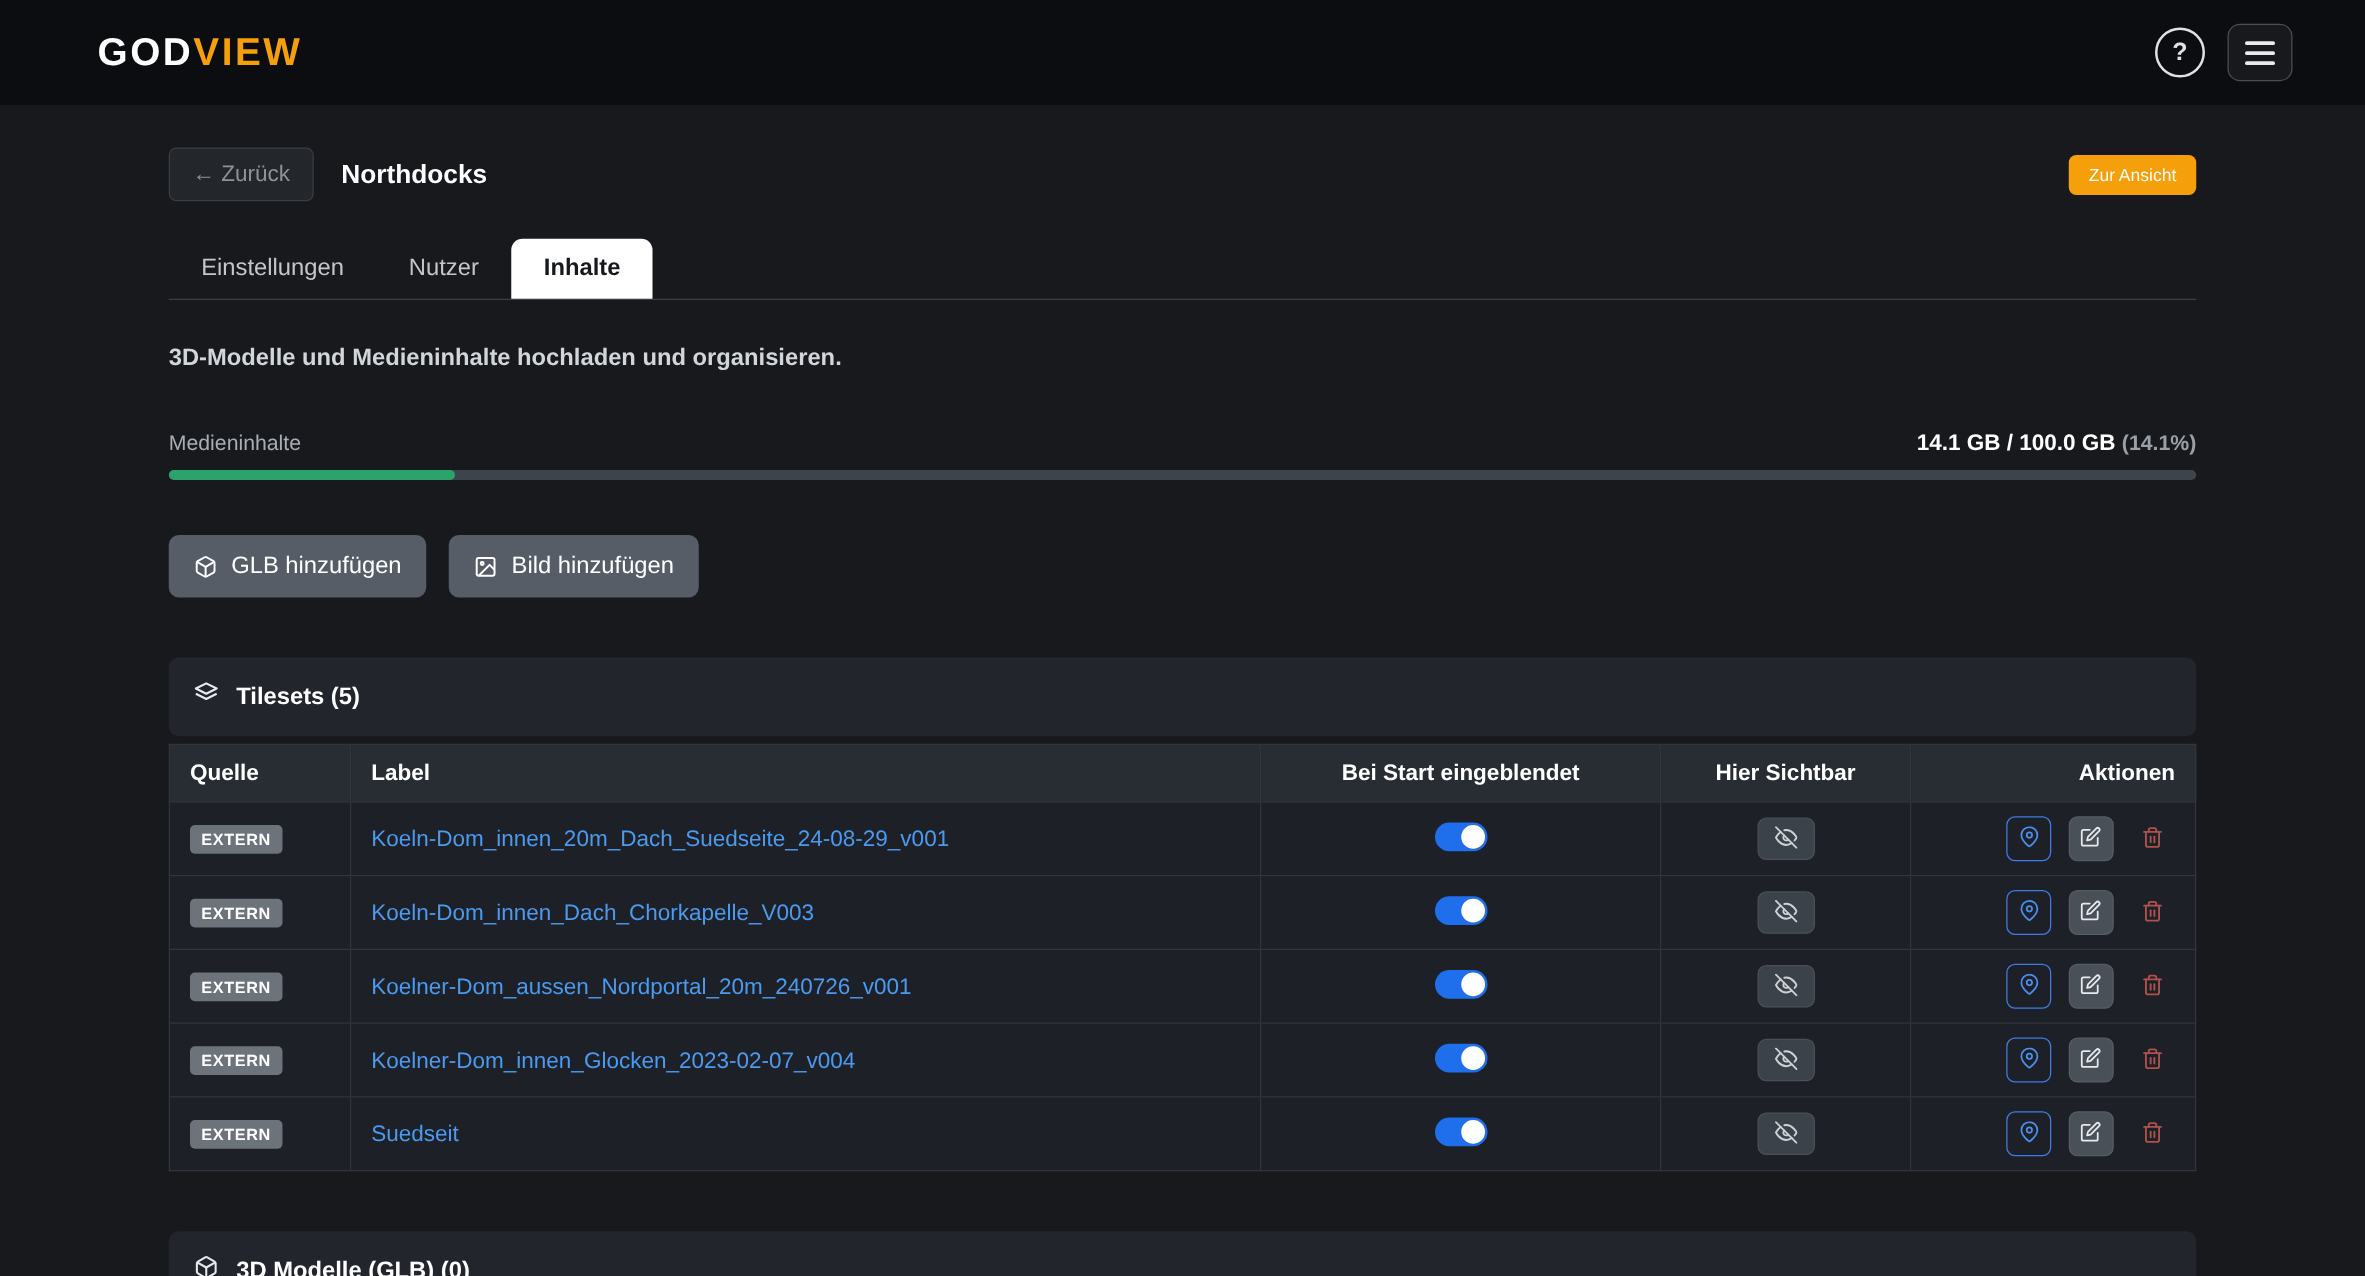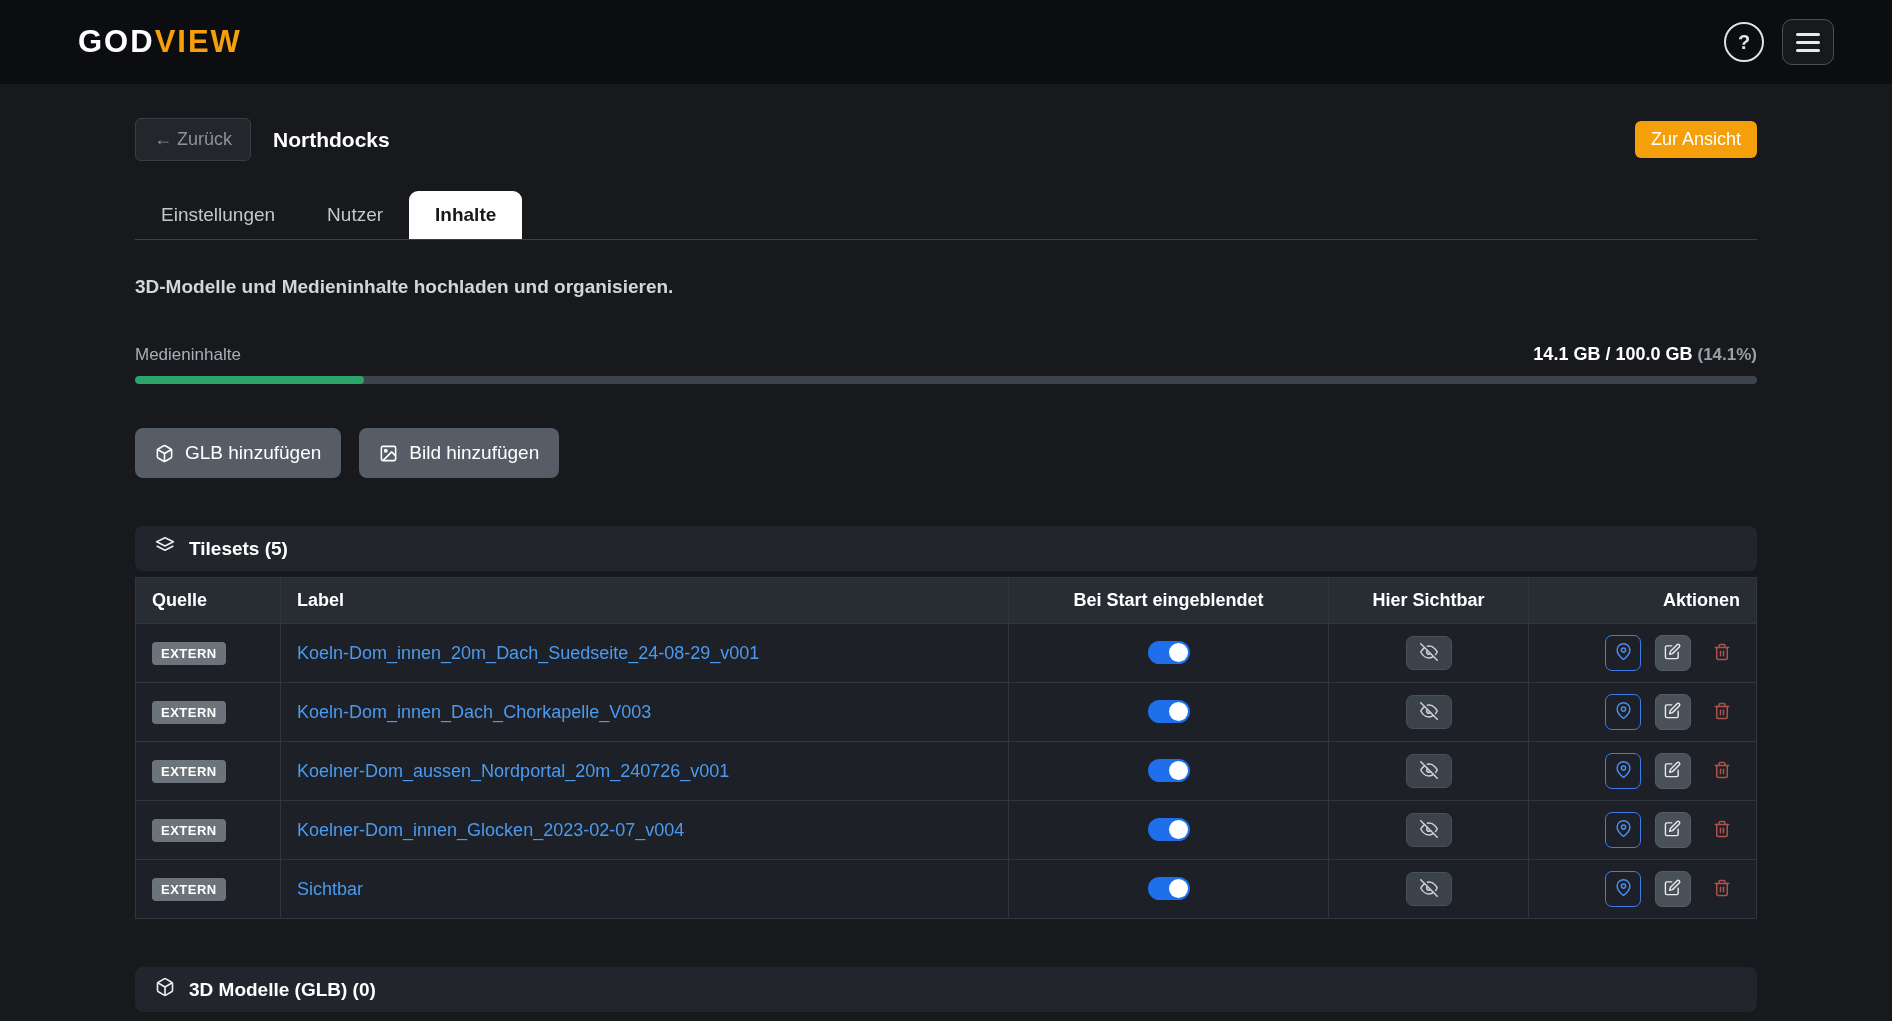"Zur Ansicht" .view-btn { font-size: 18px -> 14px }
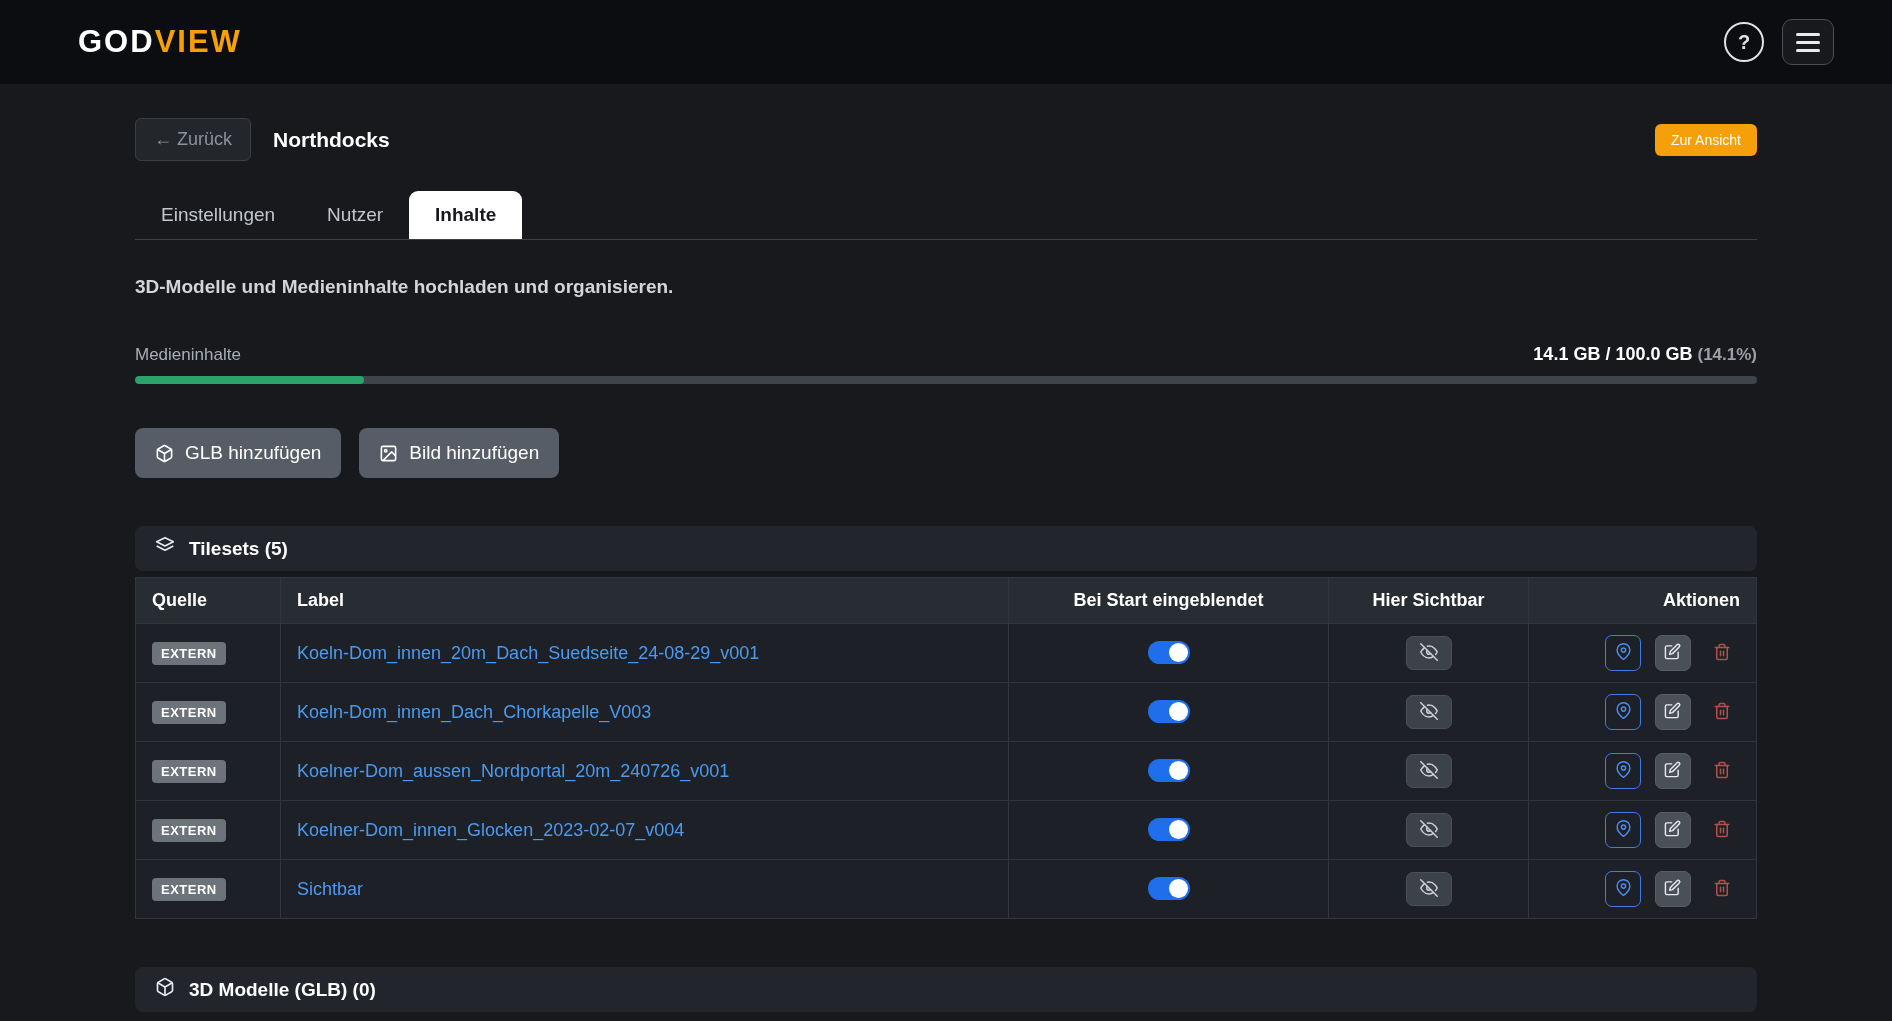"Tilesets (5)" .section-header { height: 45px -> 63px }
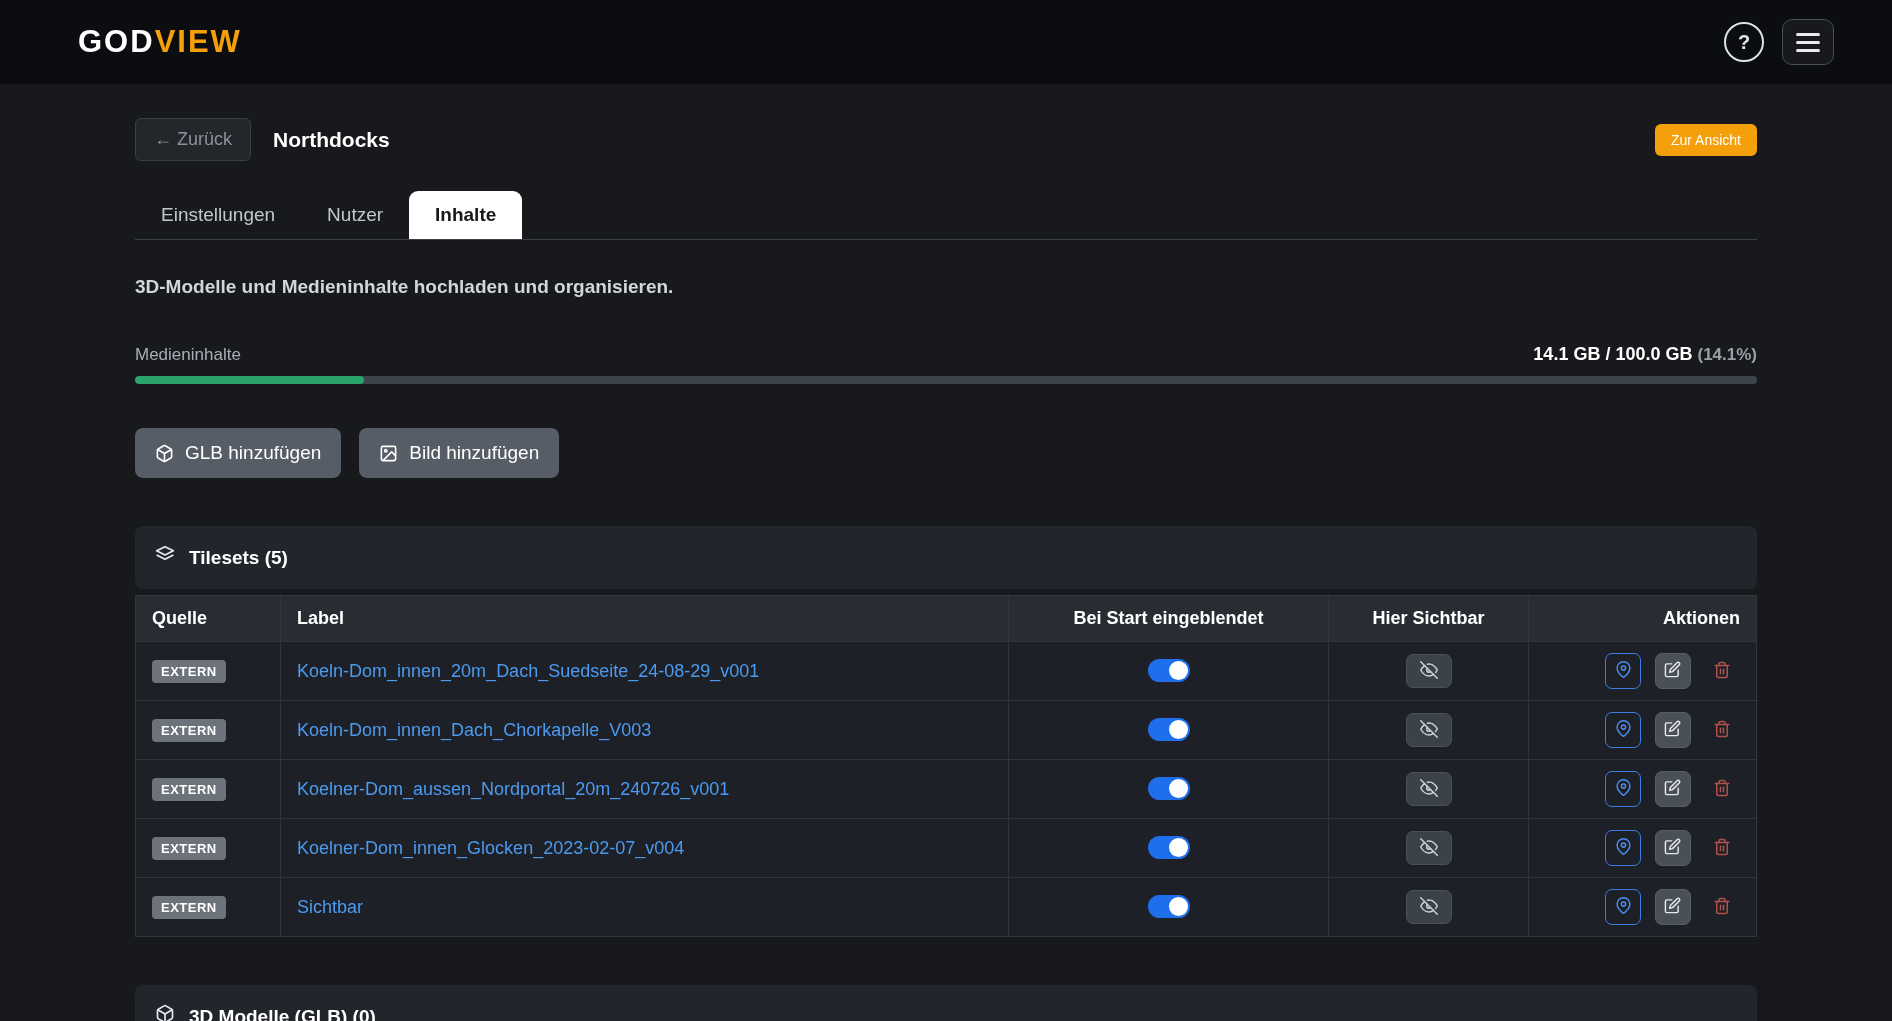"Sichtbar" a.row-link { text: Sichtbar -> Suedseit }
